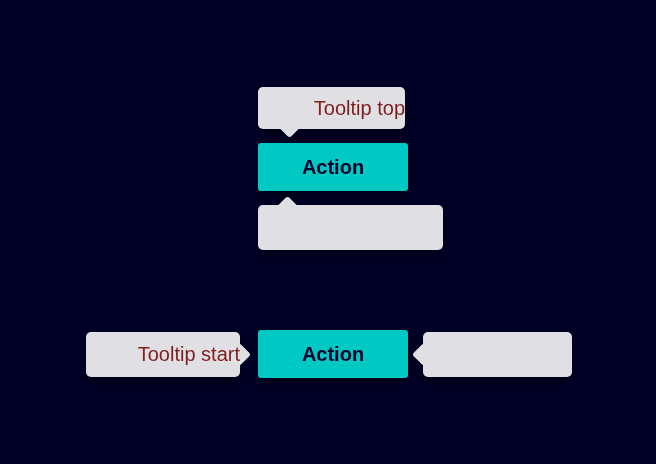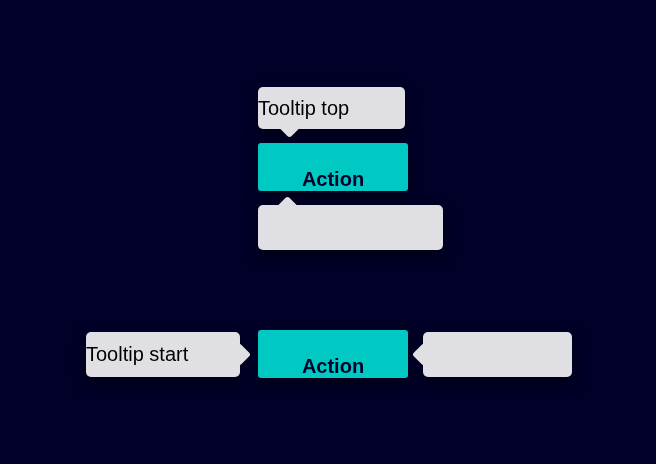"Tooltip top" .tooltip { color: #000000 -> #7f1d1d; justify-content: flex-start -> flex-end }
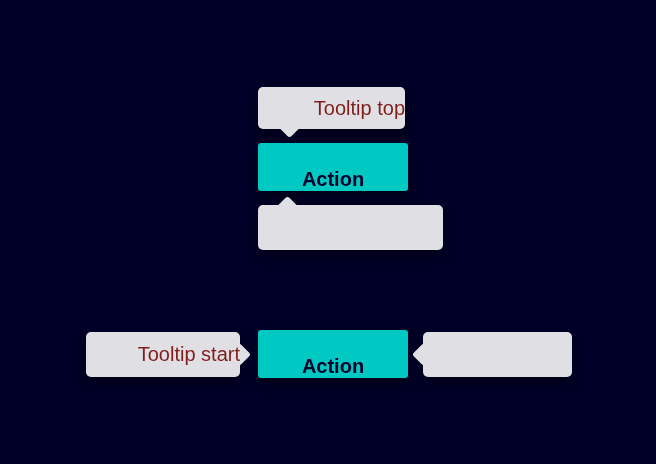"Action" .action-btn { align-items: flex-end -> center }
